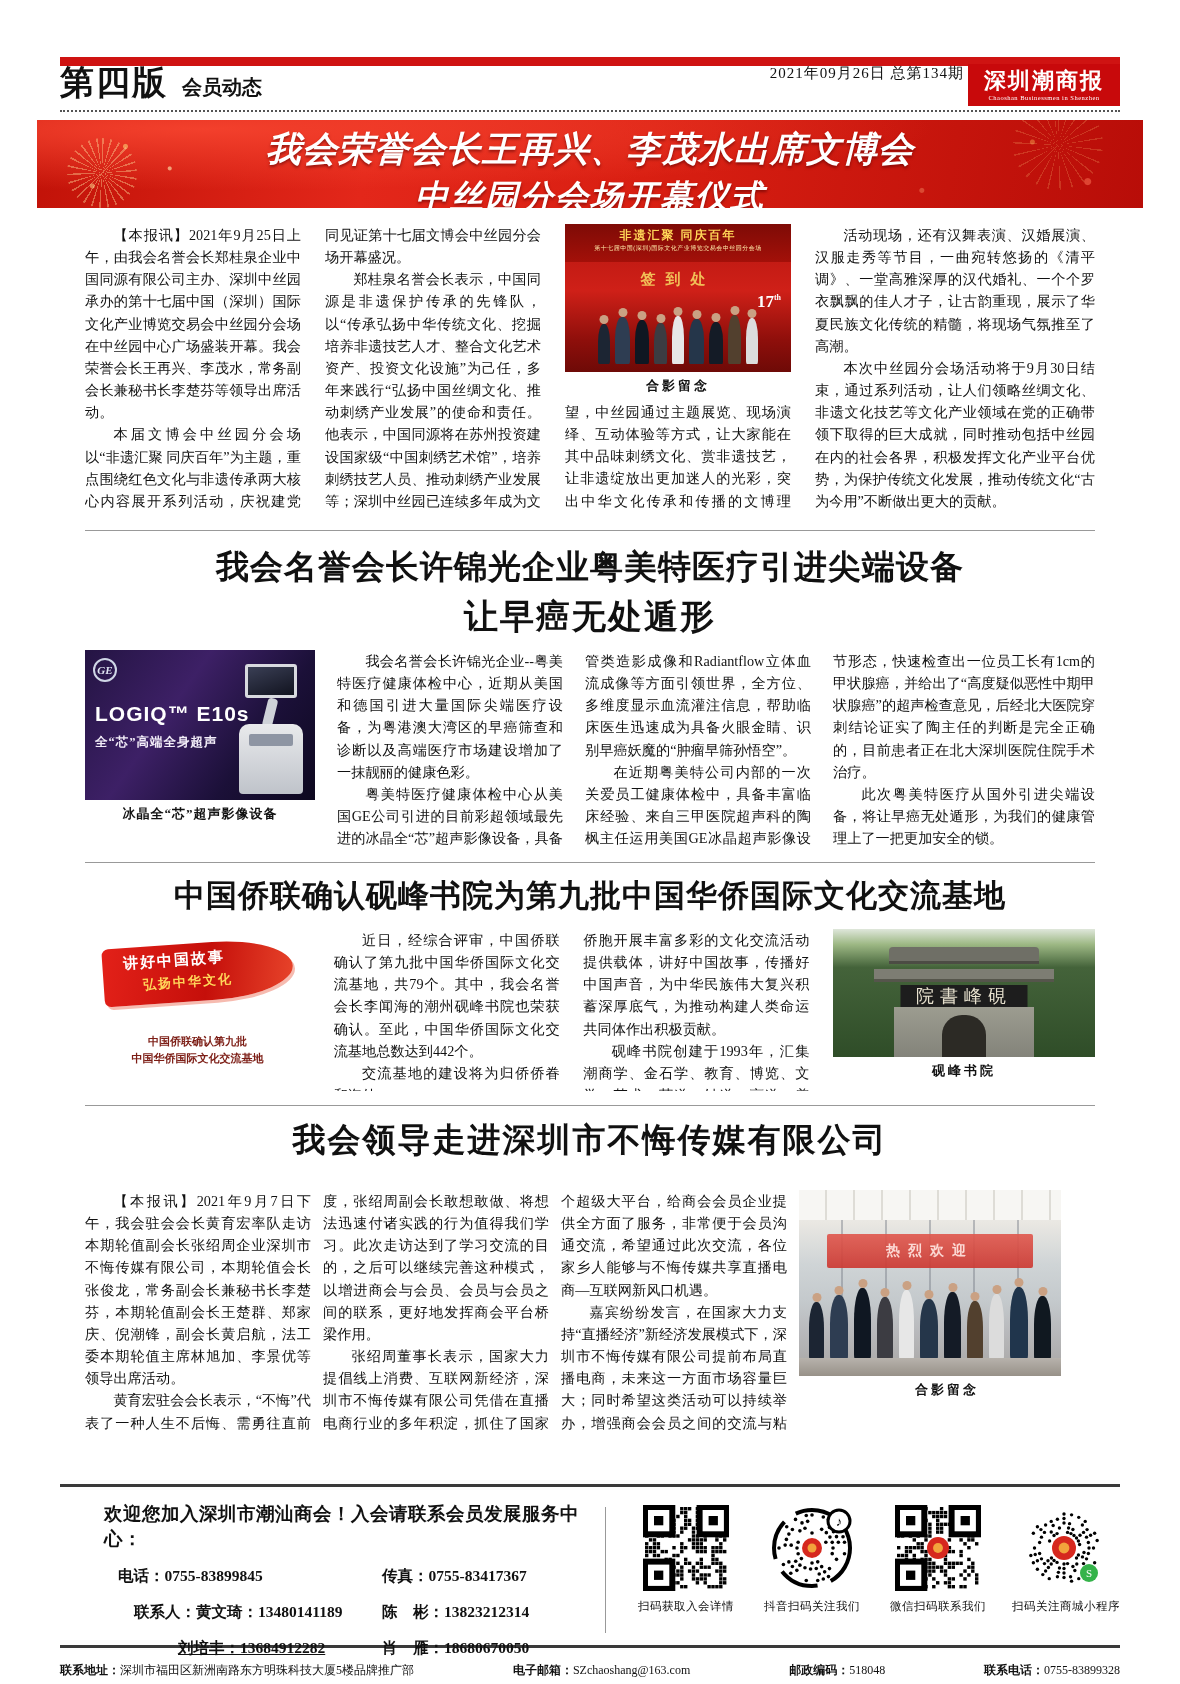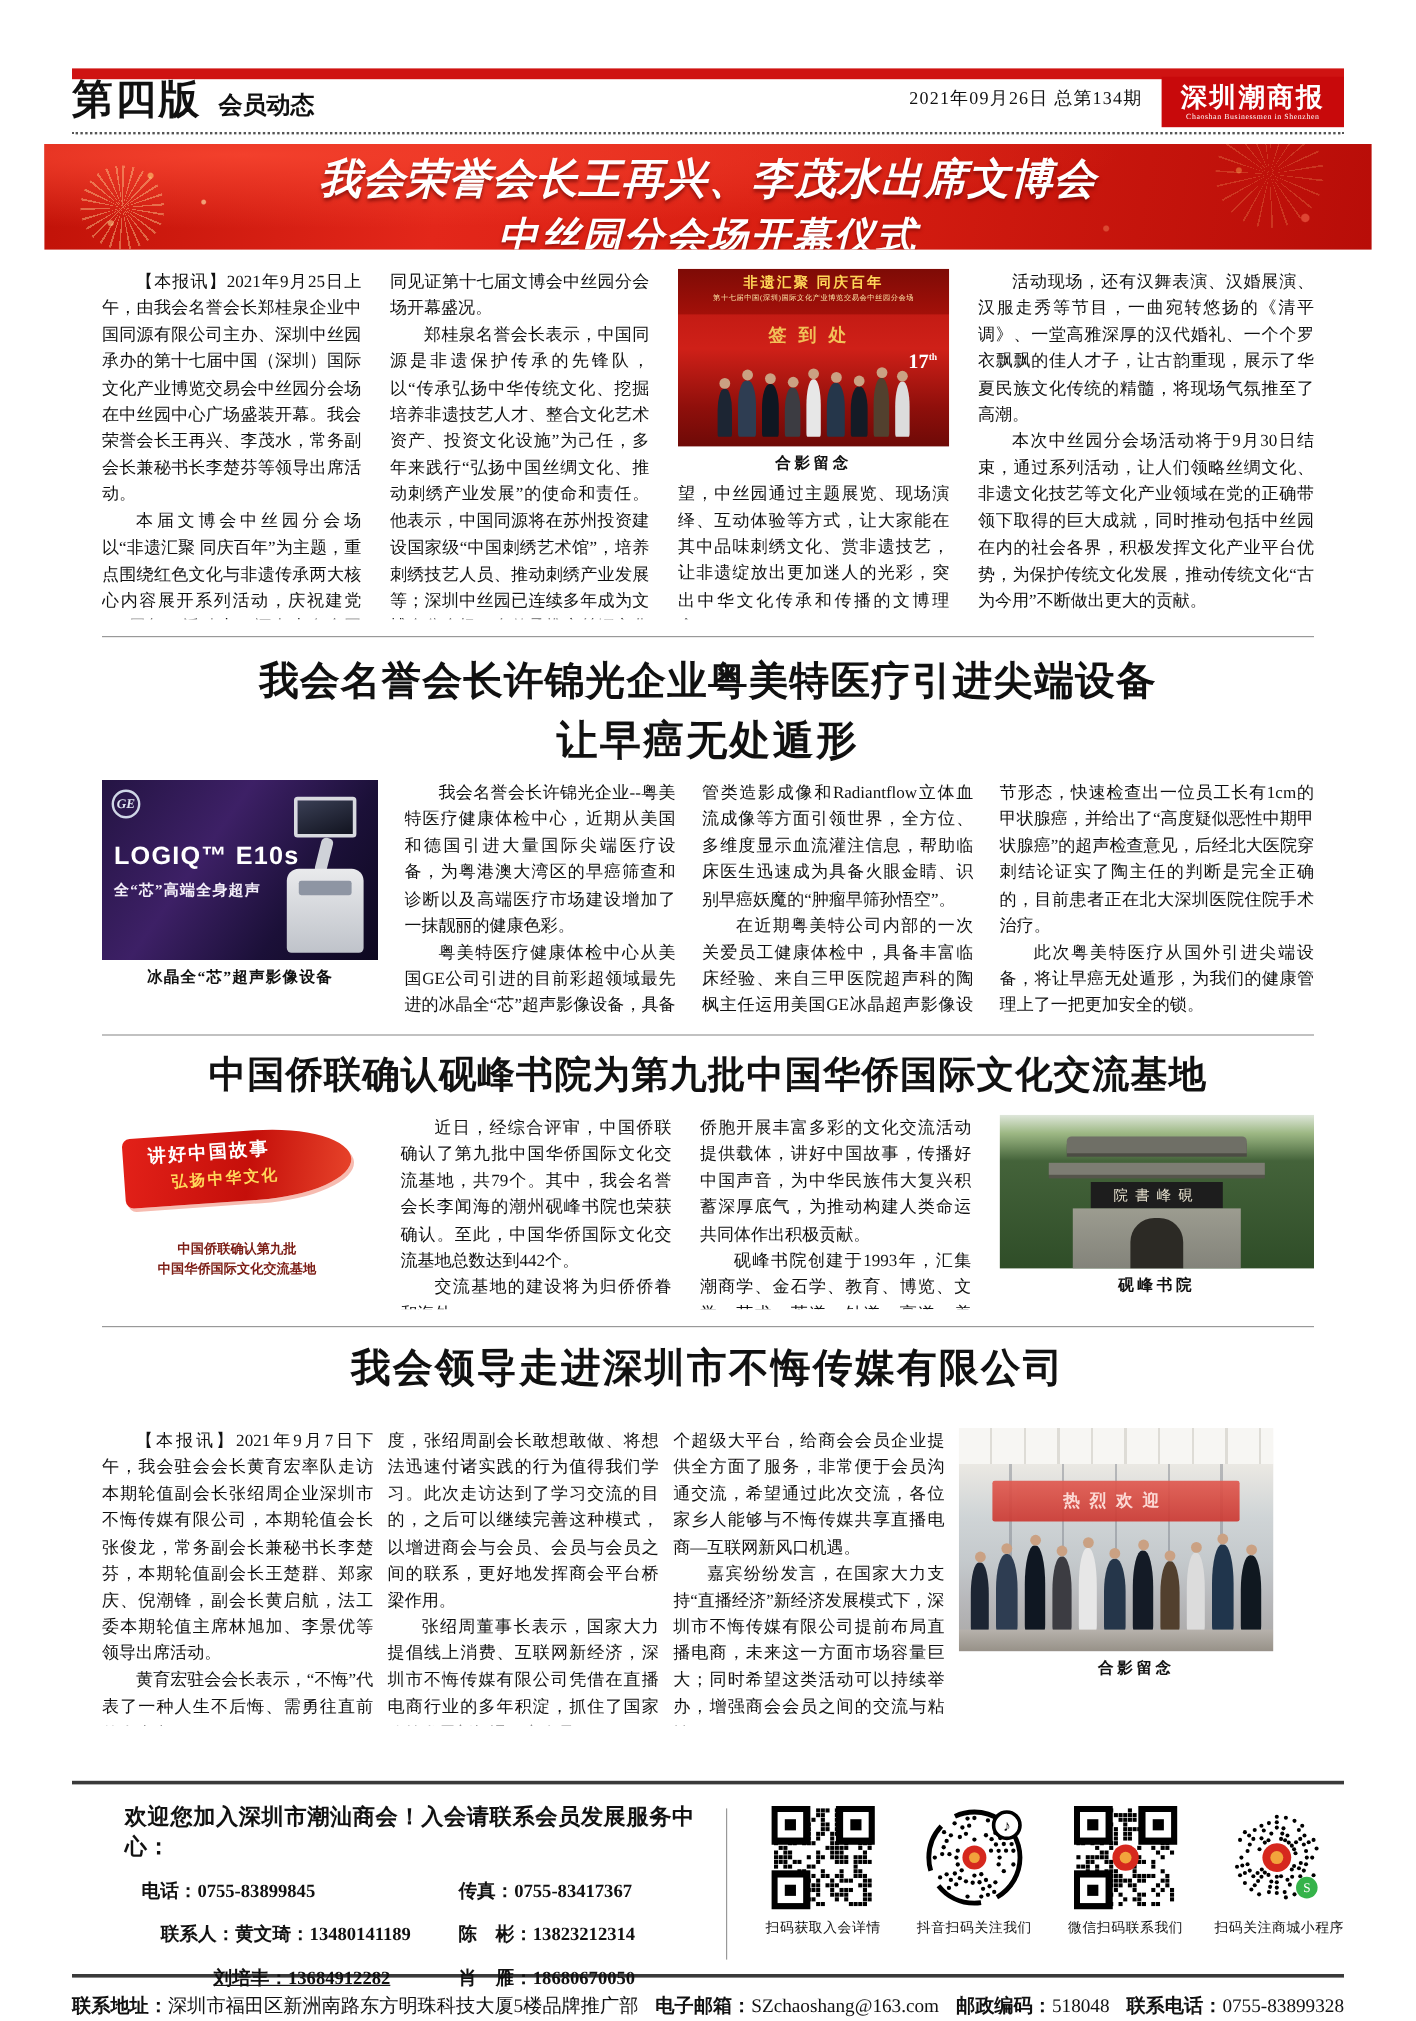"2021年09月26日 总第134期" .header-right { align-items: center -> flex-start; gap: 16px -> 4px }
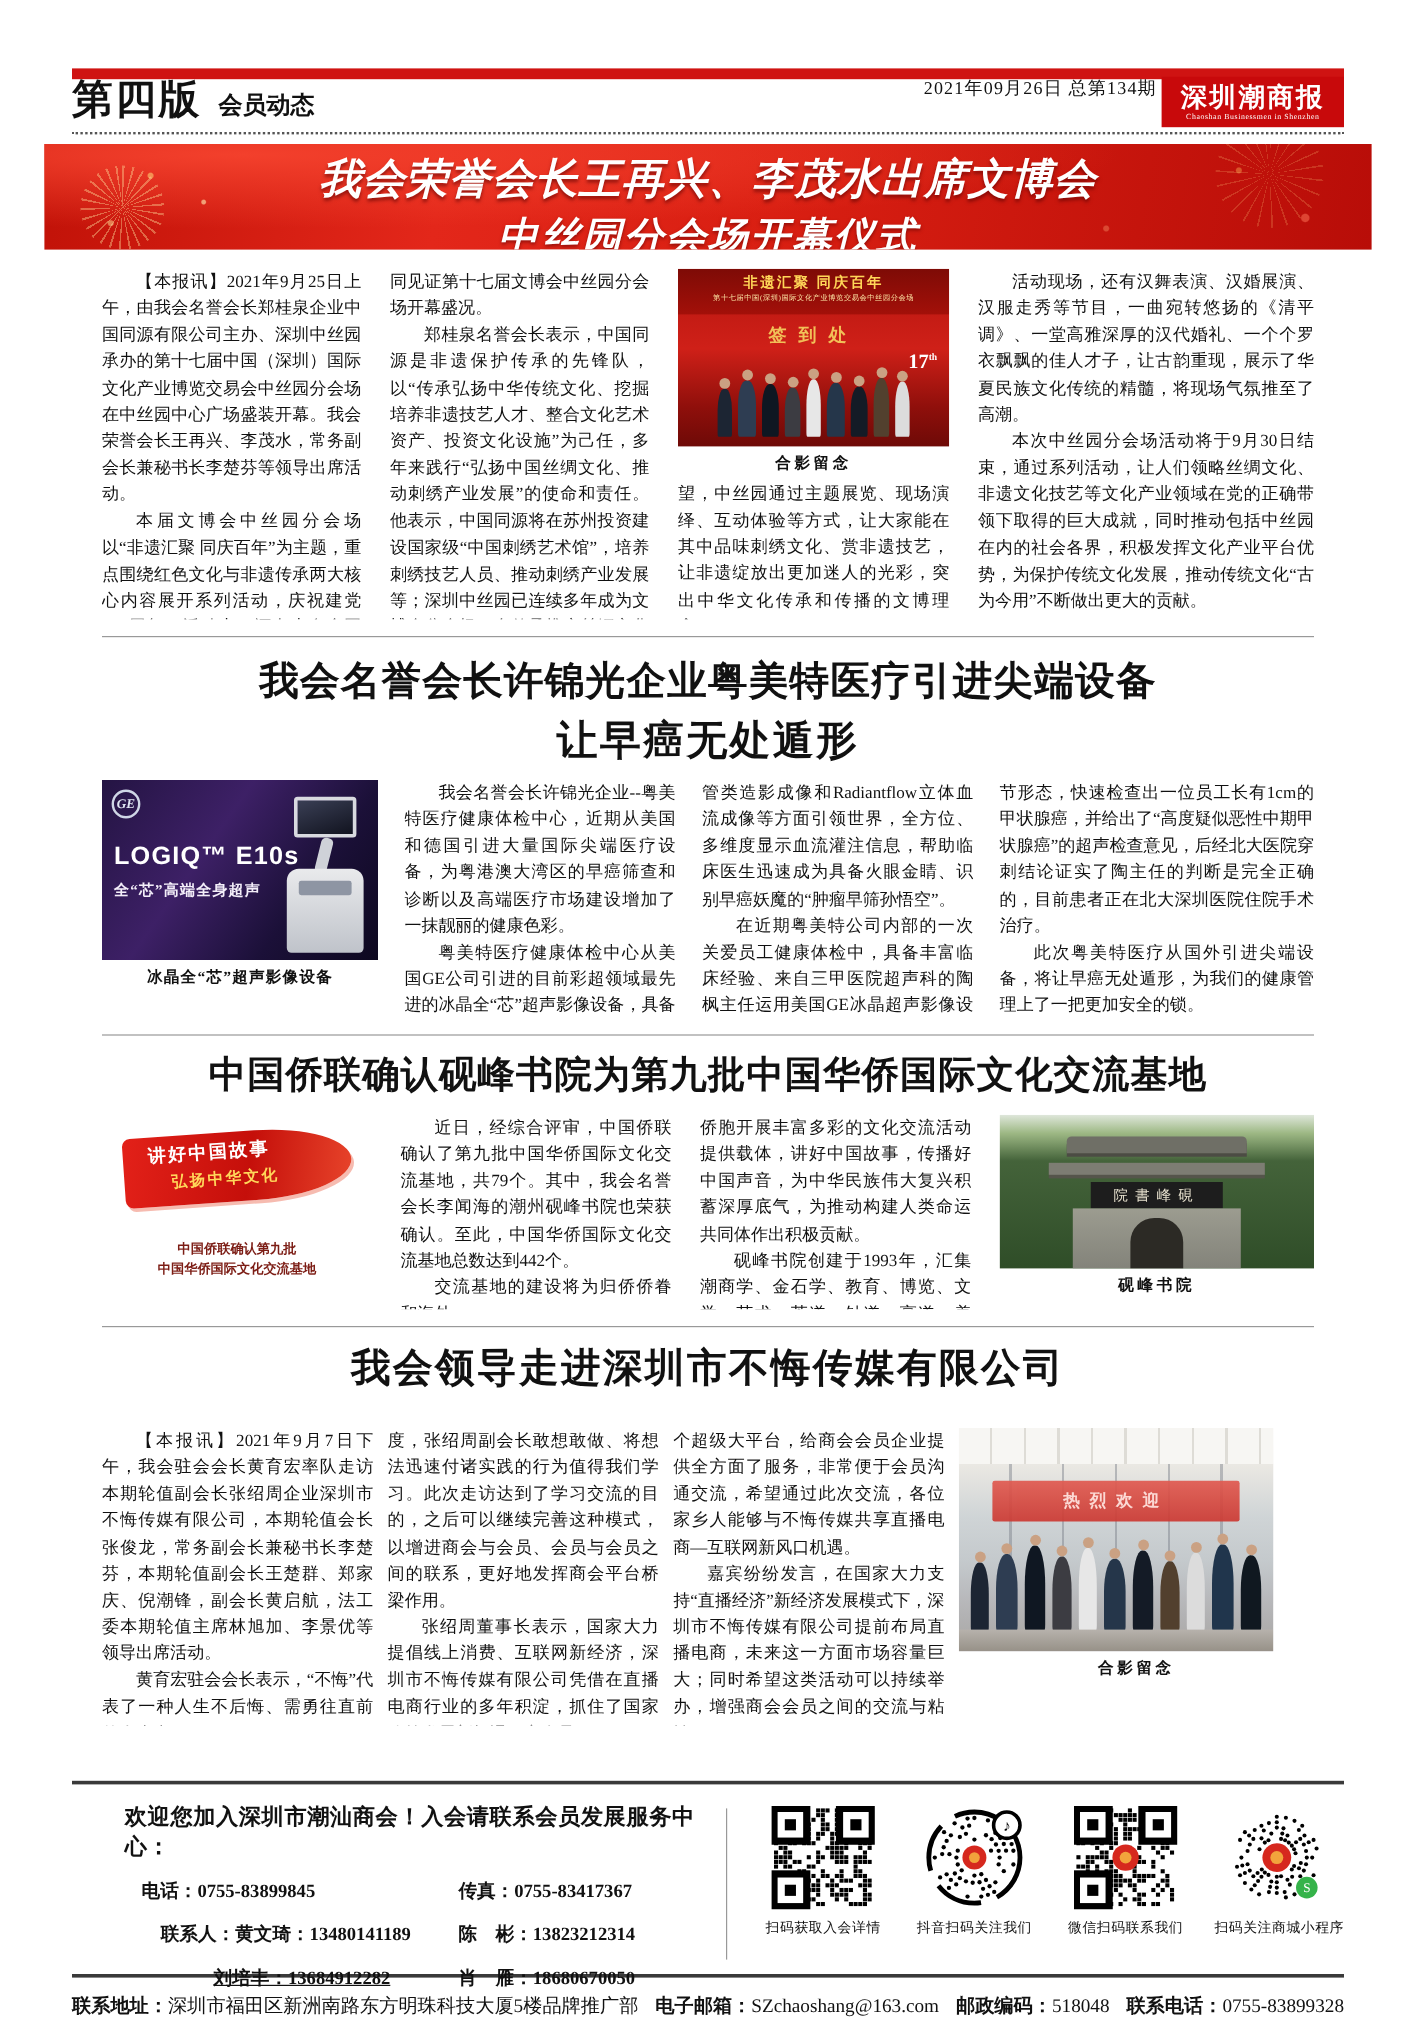"院書峰硯" .gate-plaque { font-size: 12px -> 18px; width: 110px -> 127px }
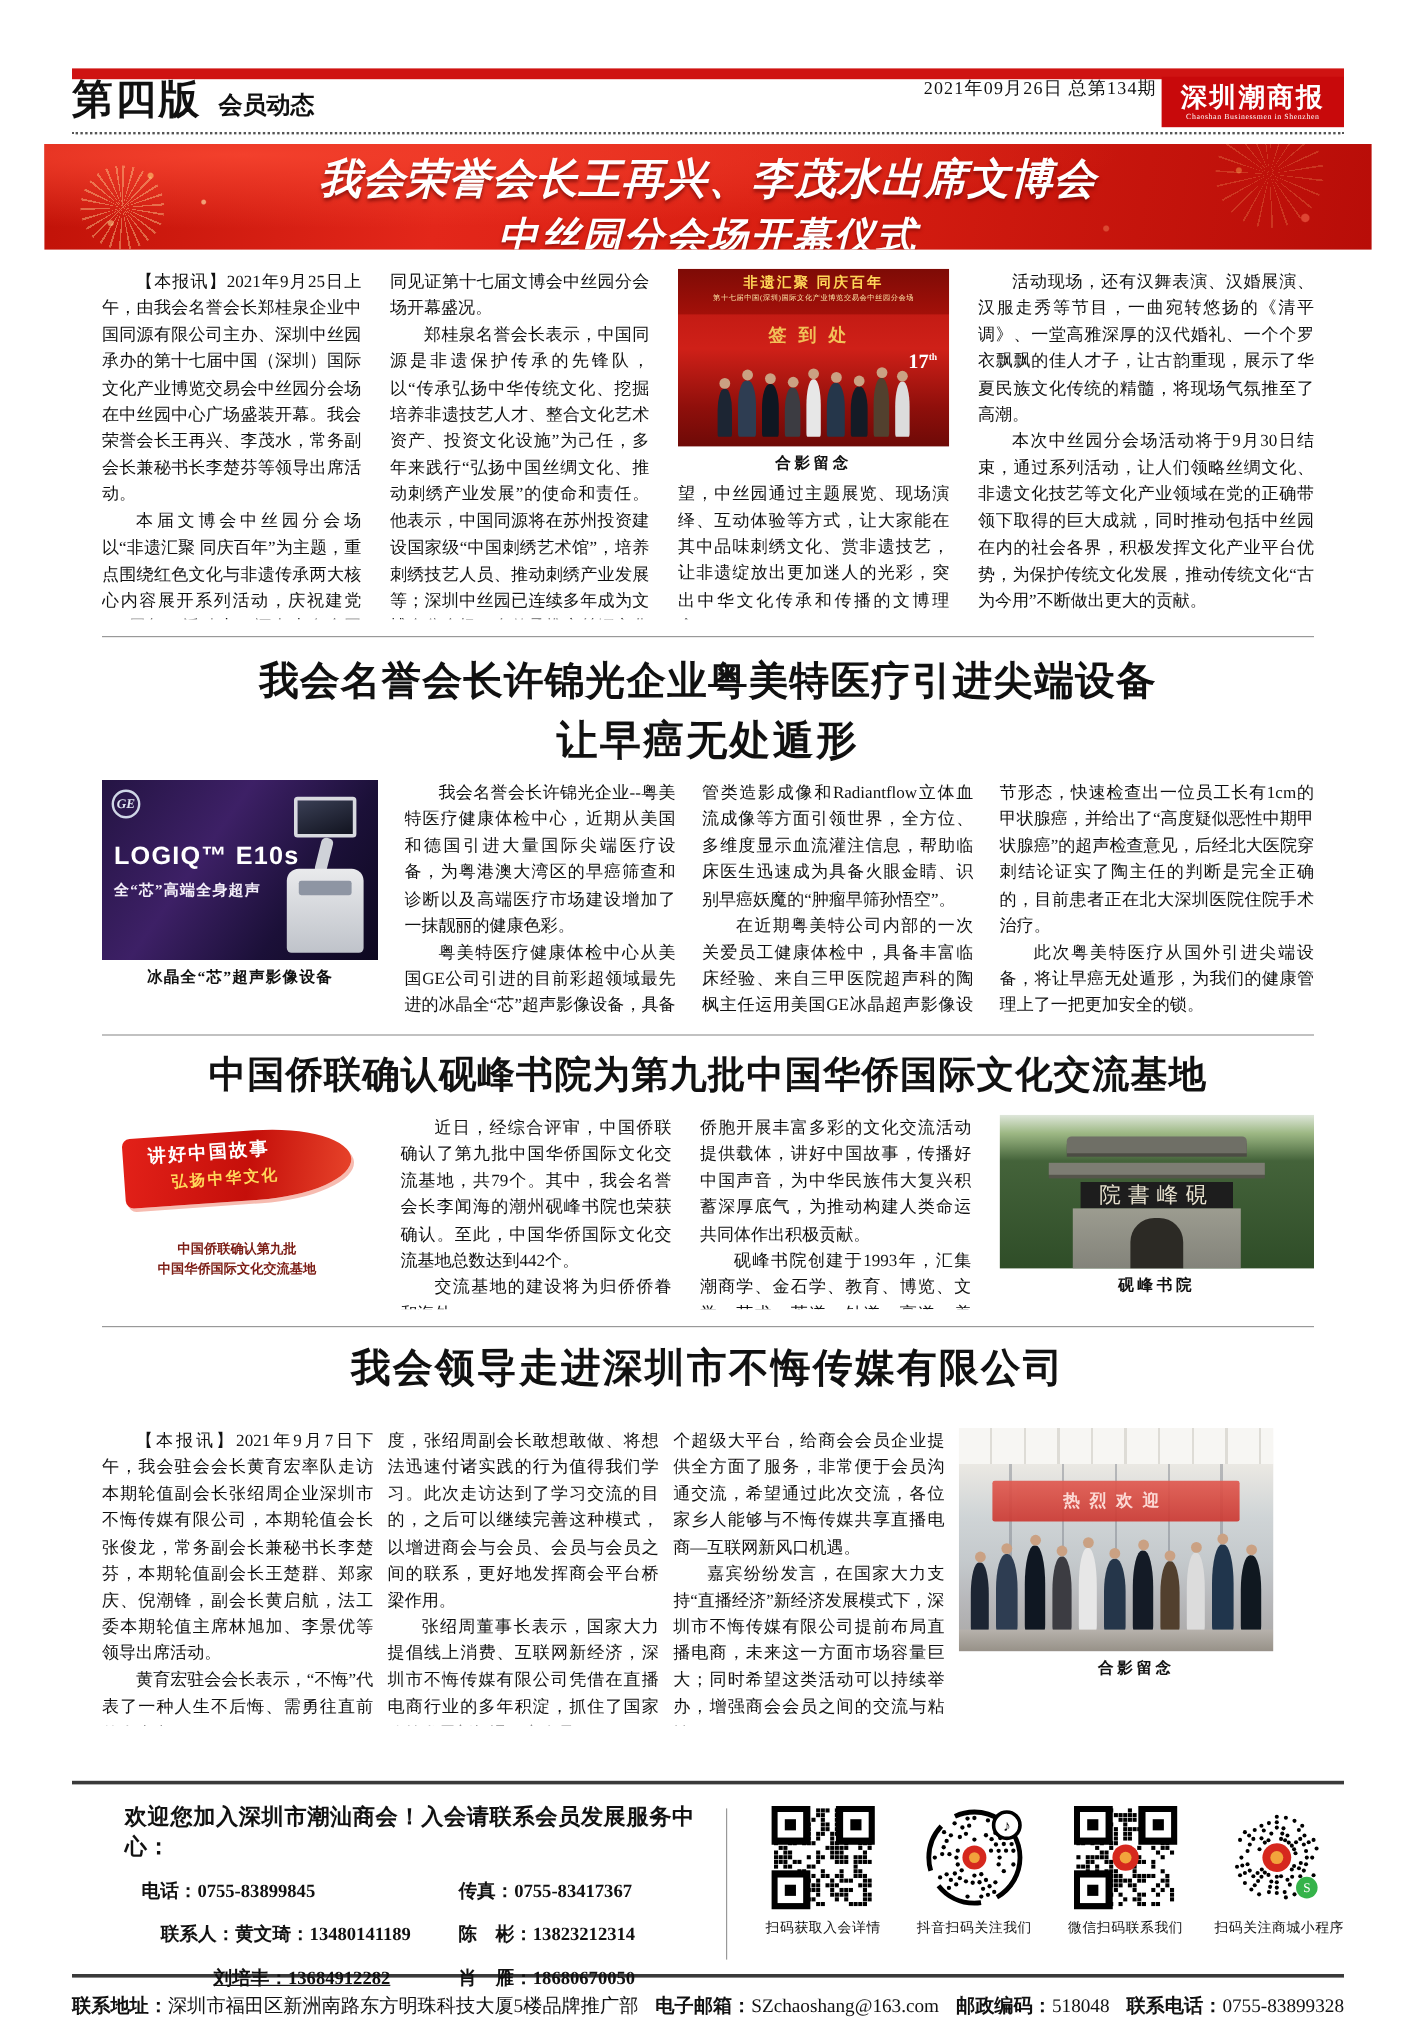"联系地址：深圳市福田区新洲南路东方明珠科技大厦5楼品牌推广部" .bottom-bar { font-size: 16px -> 12px }
